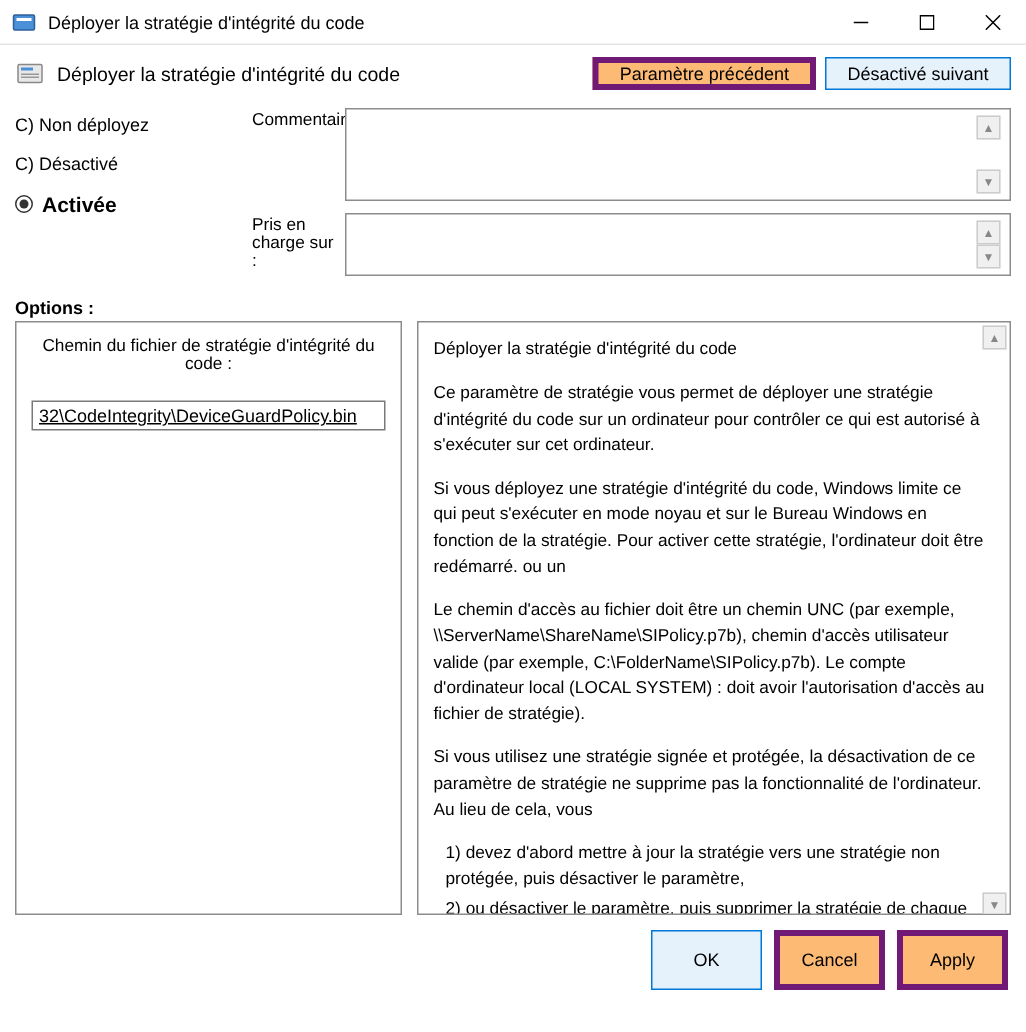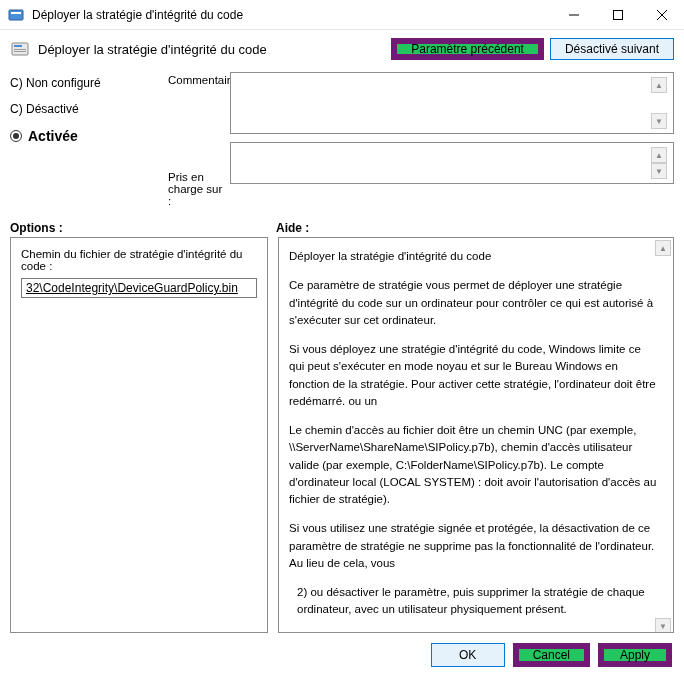"Paramètre précédent" .btn { background: #22c55e -> #fdba74; border: 6px solid #701a75 -> 4px solid #701a75 }
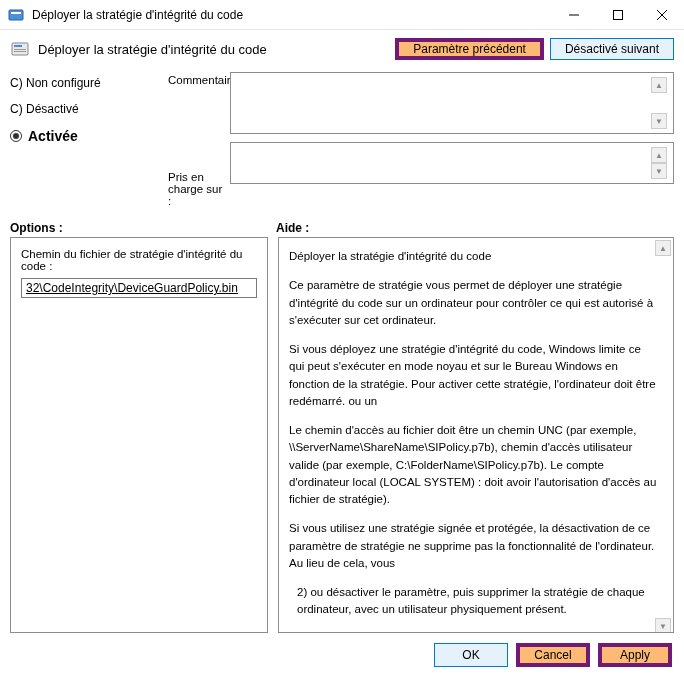"C) Non configuré" span { text: configuré -> déployez }
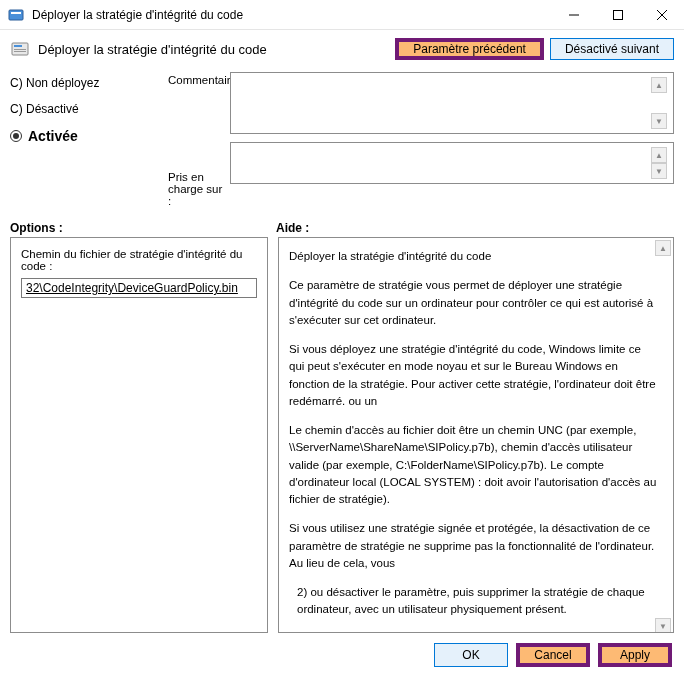"Pris en charge sur :" div.form-label { margin-top: 27px -> none }
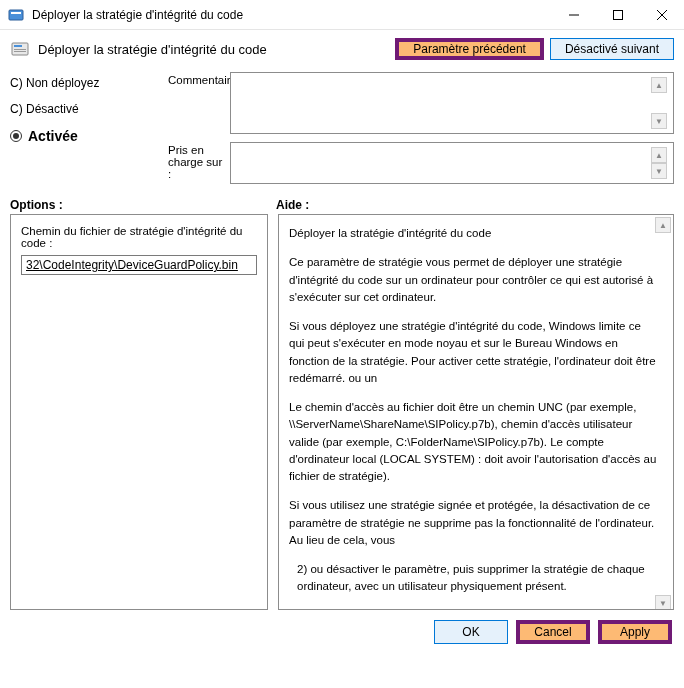"Aide :" div.help-label { html: <div>Aide :</div> -> none }
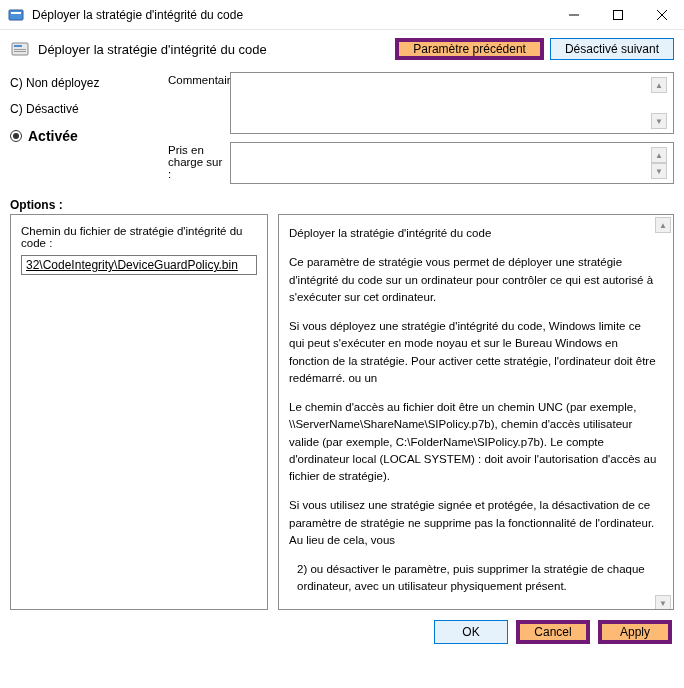"Chemin du fichier de stratégie" .opt-field-label { margin-bottom: 6px -> 18px; text-align: none -> center }
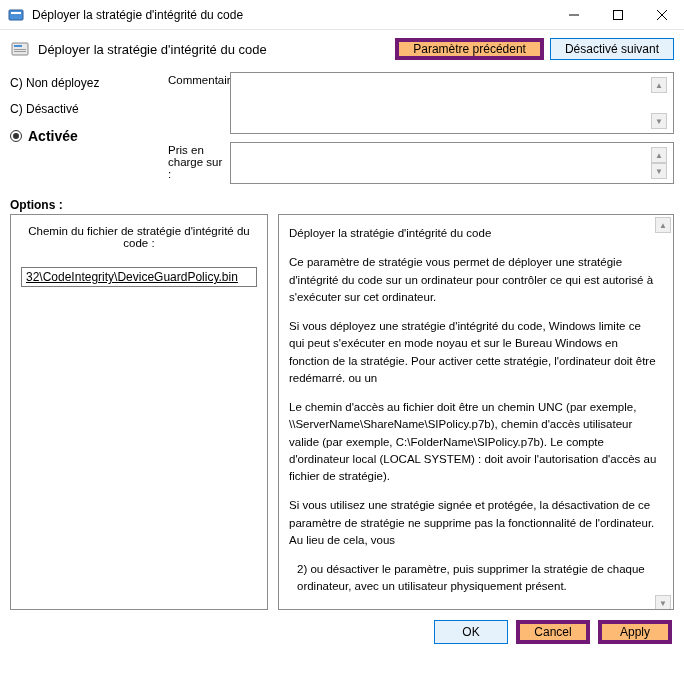"1) devez d'abord mettre à" p.indent { html: none -> <p> 1) devez d'abord mettre à jour la stratégie vers une stratégie non protégée, puis désactiver le paramètre,</p> }
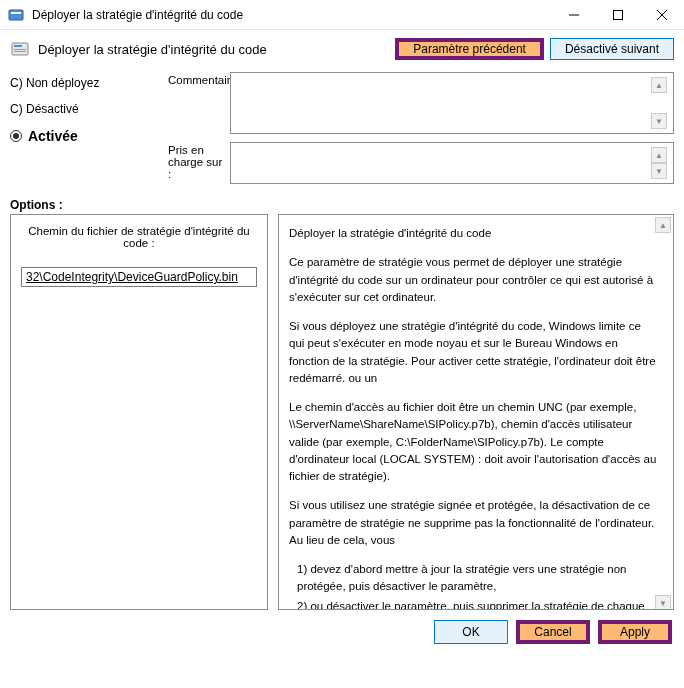"OK" .footer .btn { height: 24px -> 40px }
